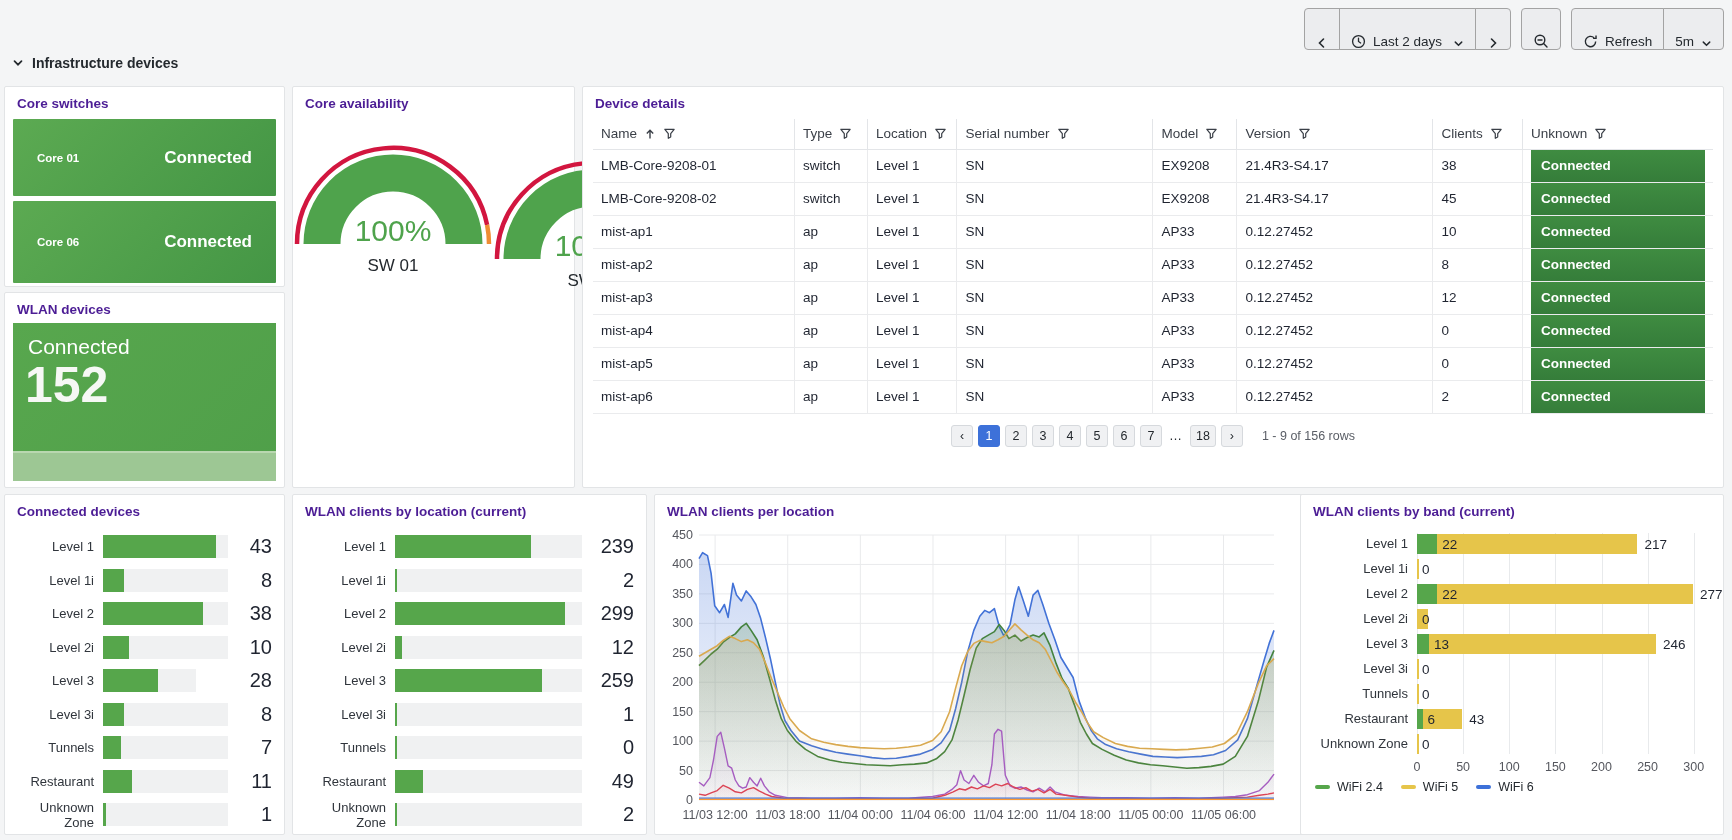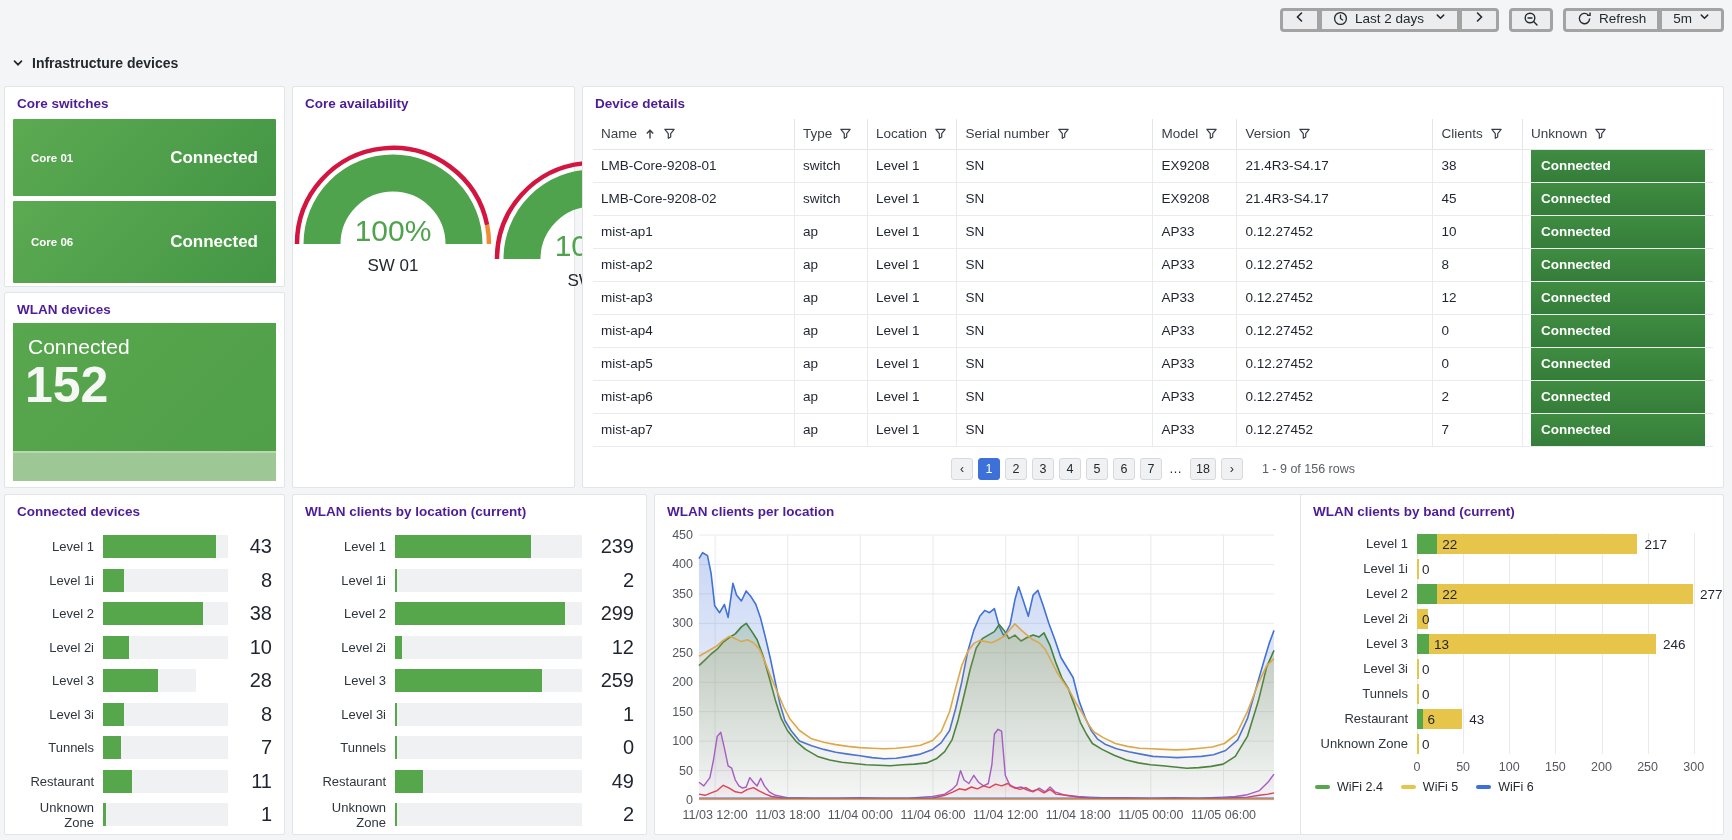"Last 2 days" .tbtn { align-items: flex-start -> flex-end; border: 3px solid #a3a3a3 -> 1px solid #a3a3a3; height: 24px -> 42px }
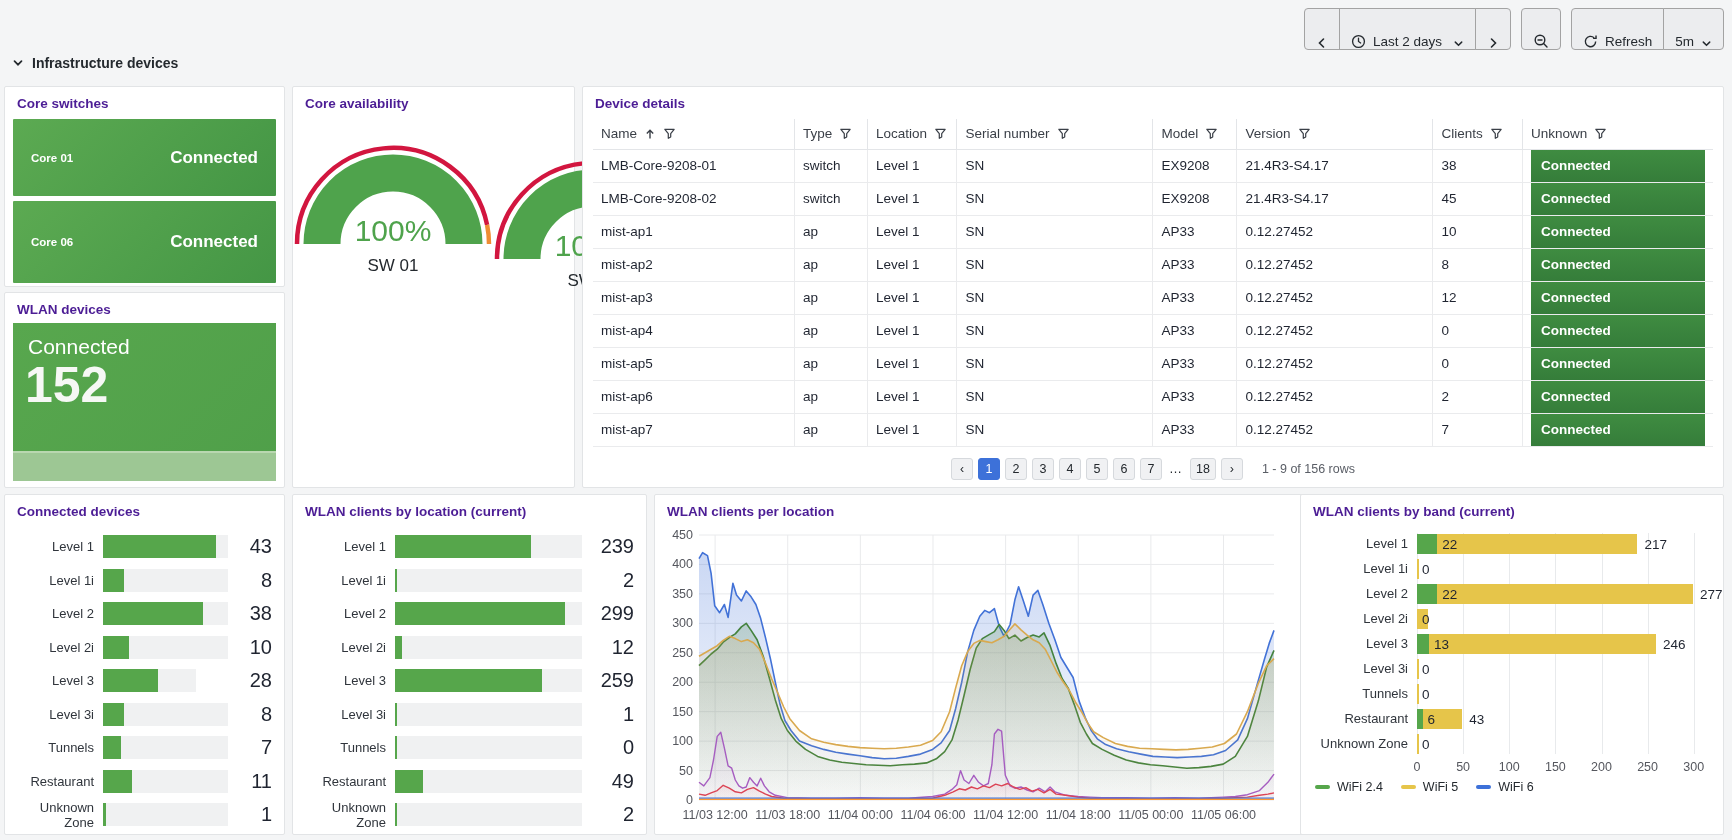"Core 01" .tile { padding: 0 18px -> 0 24px }
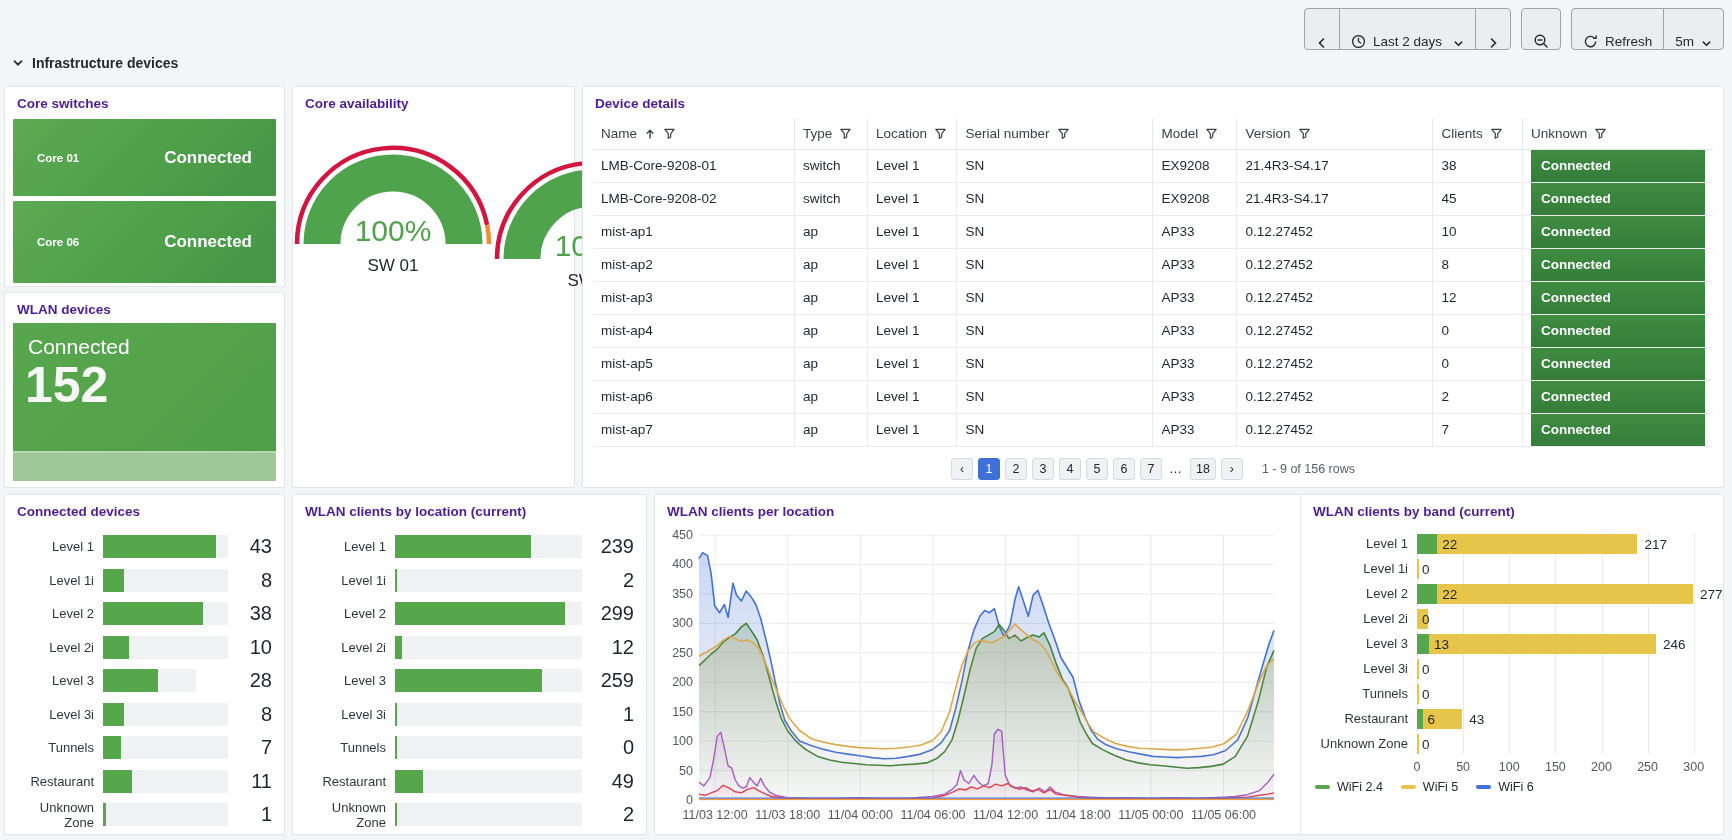"mist-ap7" tr { html: <tr> <td>mist-ap7</td> <td>ap</td> <td>Level 1</td> <td>SN</td> <td>AP33</td> <td>0.12.27452</td> <td>7</td> <td> <div>Connected</div> </td> </tr> -> none }
